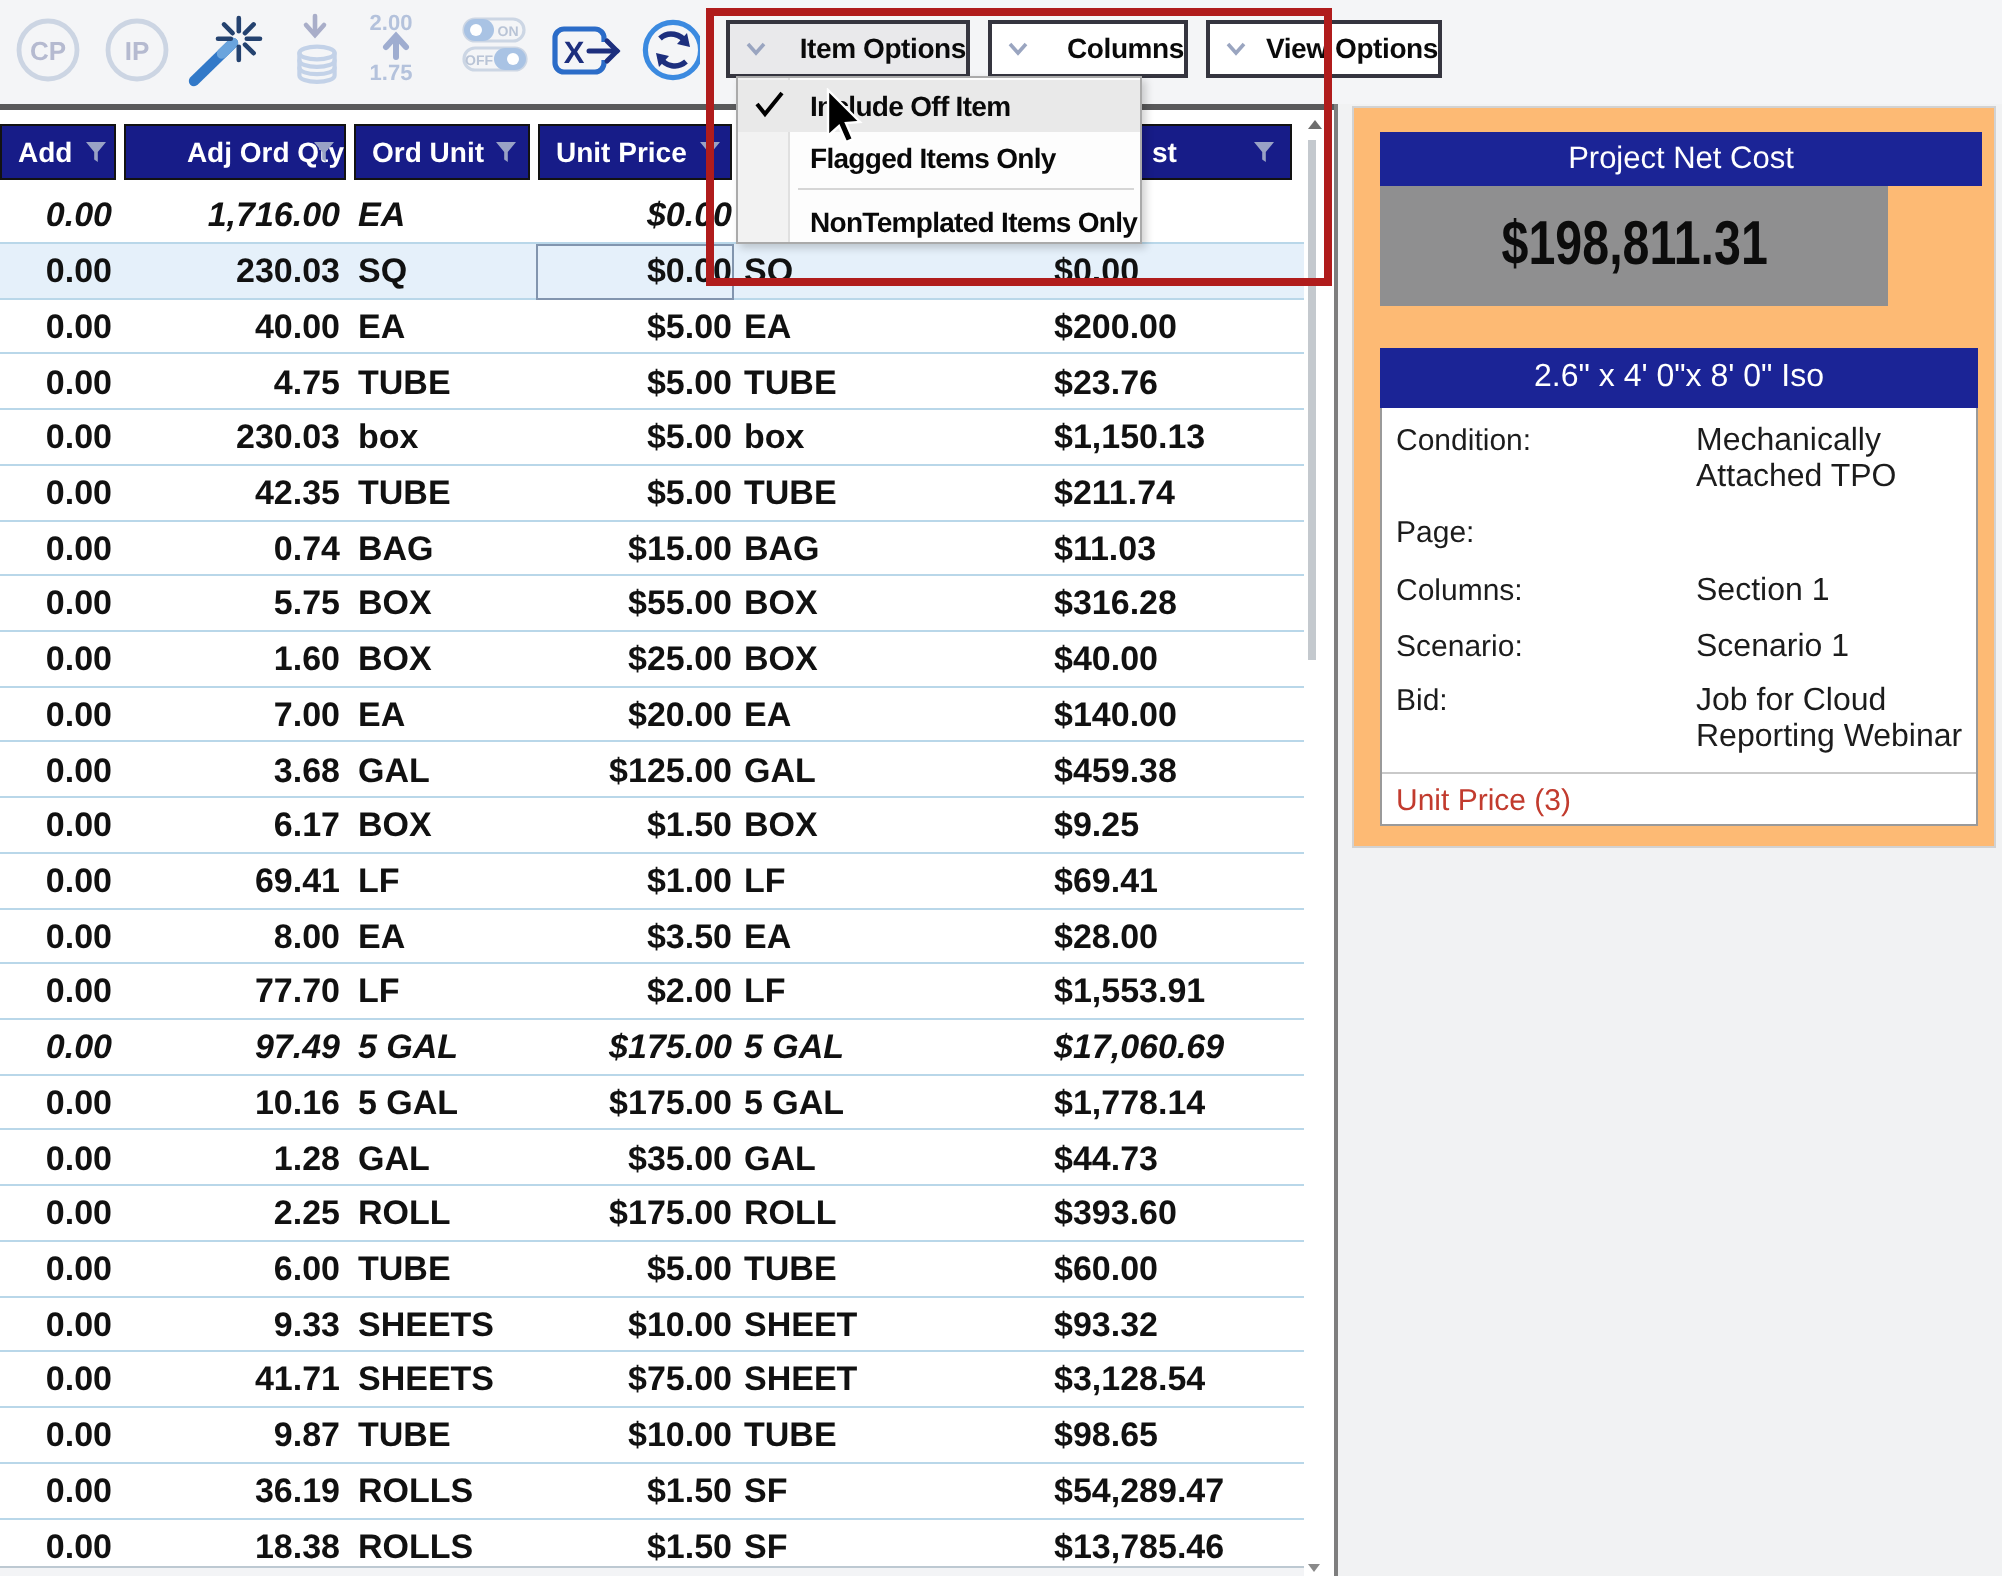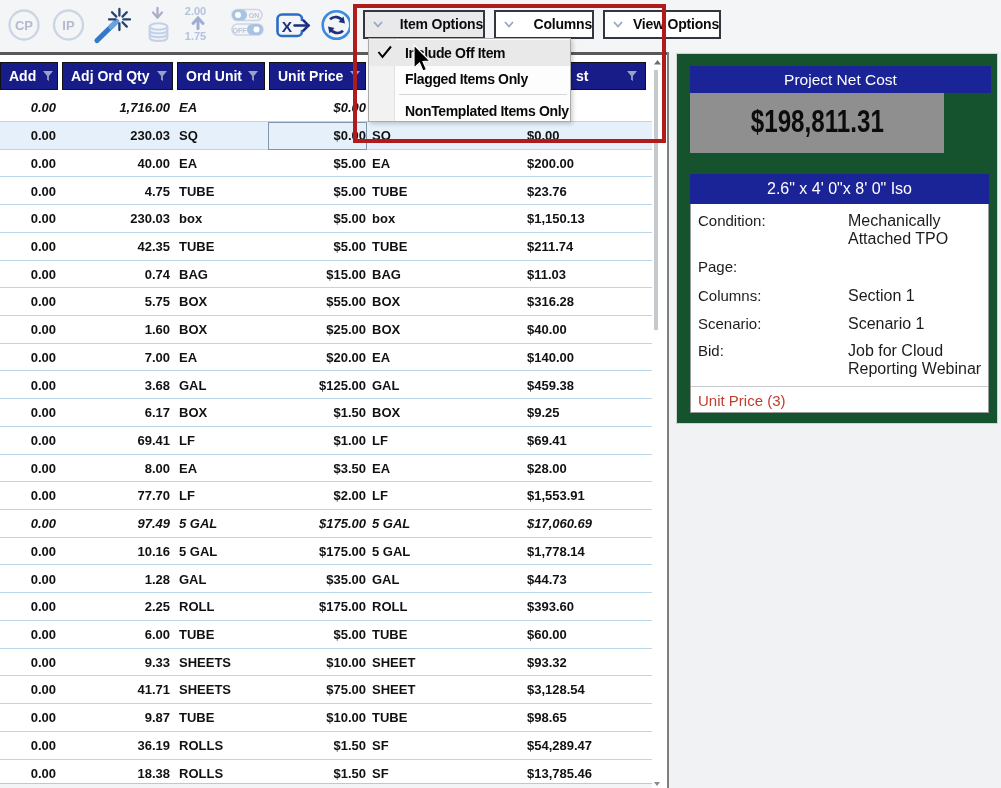"Adj Ord Qty" div.hcell { text-align: none -> right }
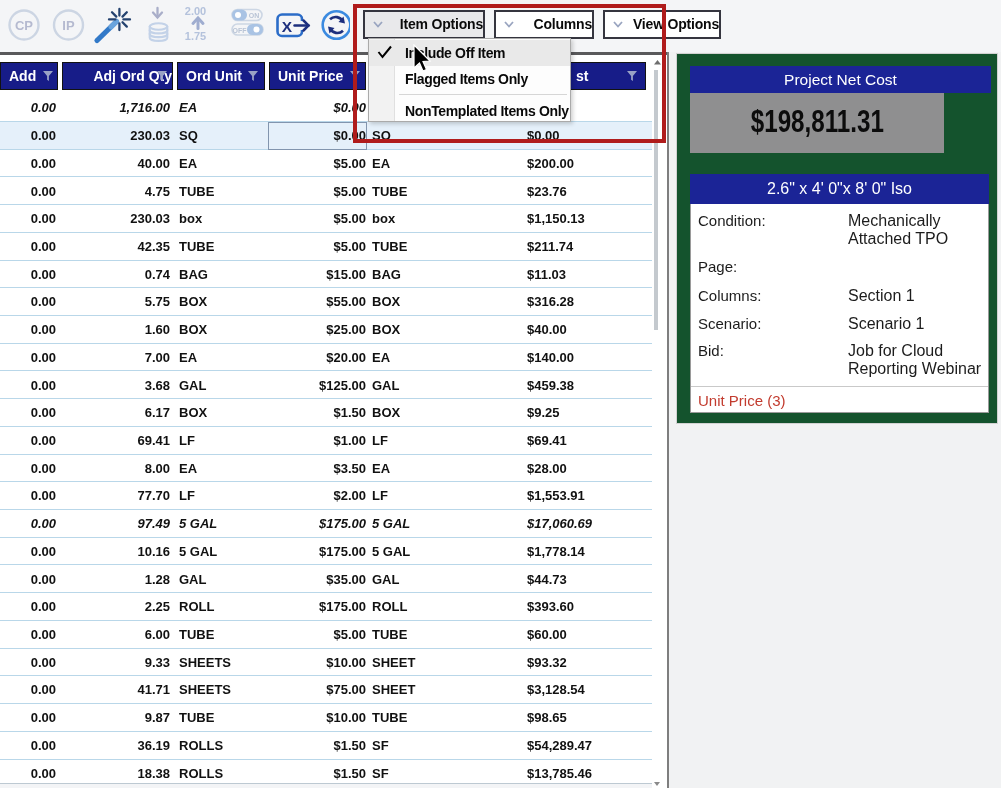"Project Net Cost" #rpanel { background: #14532d -> #fdba74 }
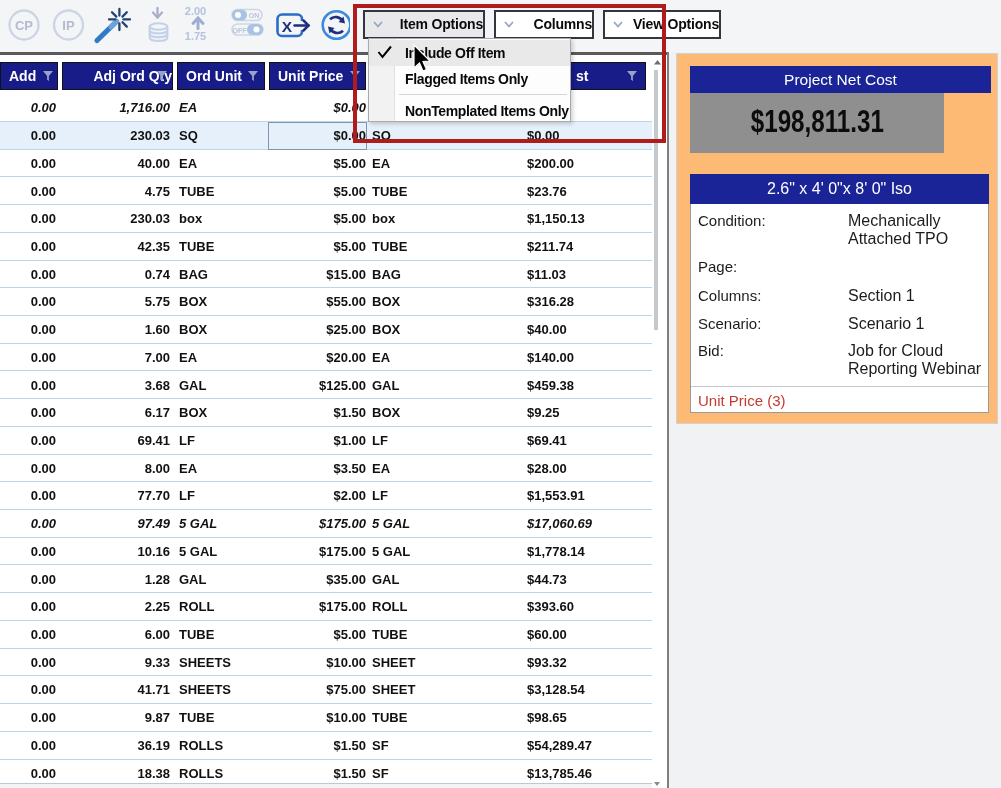"0.00" .row { font-size: 13px -> 17px }
